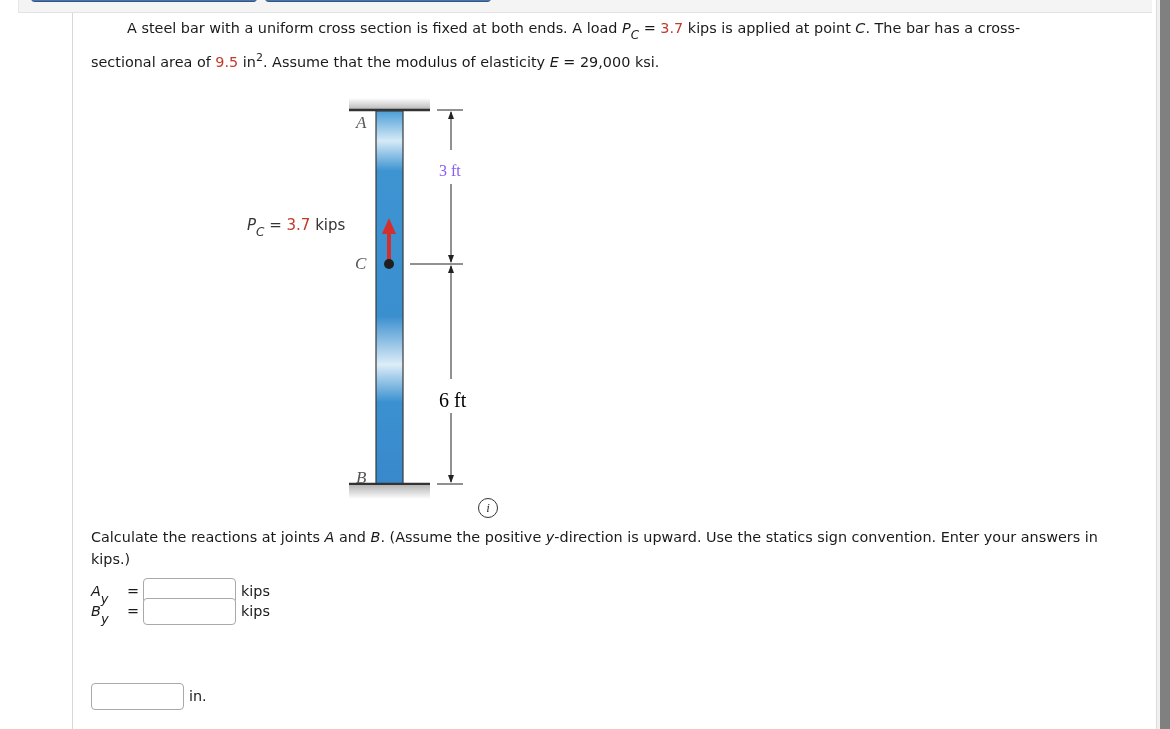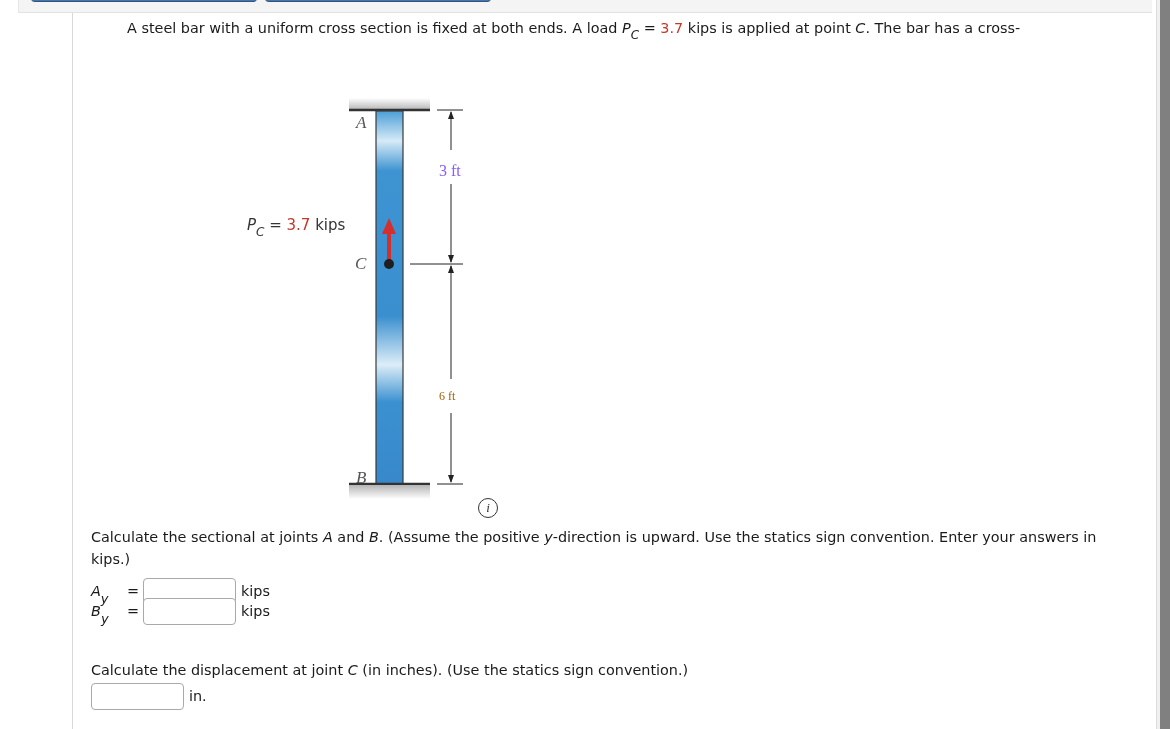"sectional area of 9.5 in2." div.para { html: none -> <div> <span>sectional area of </span><span>9.5</span><span> in</span><span>2</span><span>. Assume that the modulus of elasticity </span><span>E</span><span> = 29,000 ksi.</span> </div> }
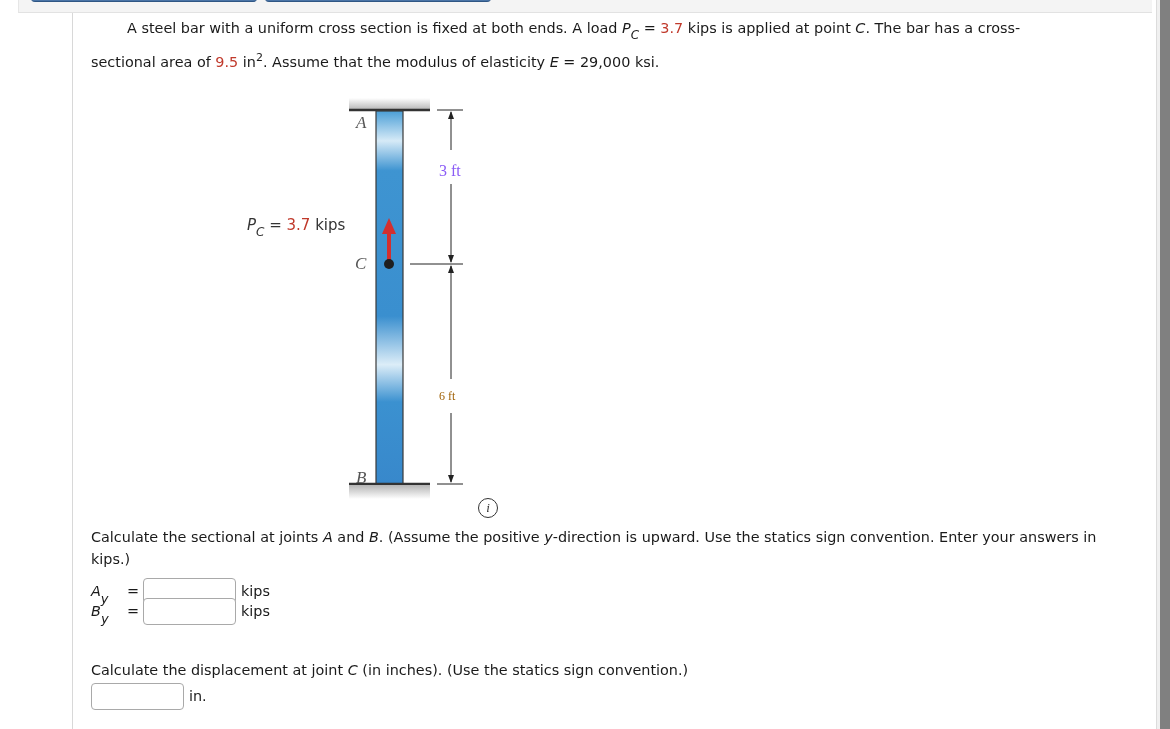"6 ft" span.serif { color: #a16207 -> #000000; font-size: 12px -> 20px }
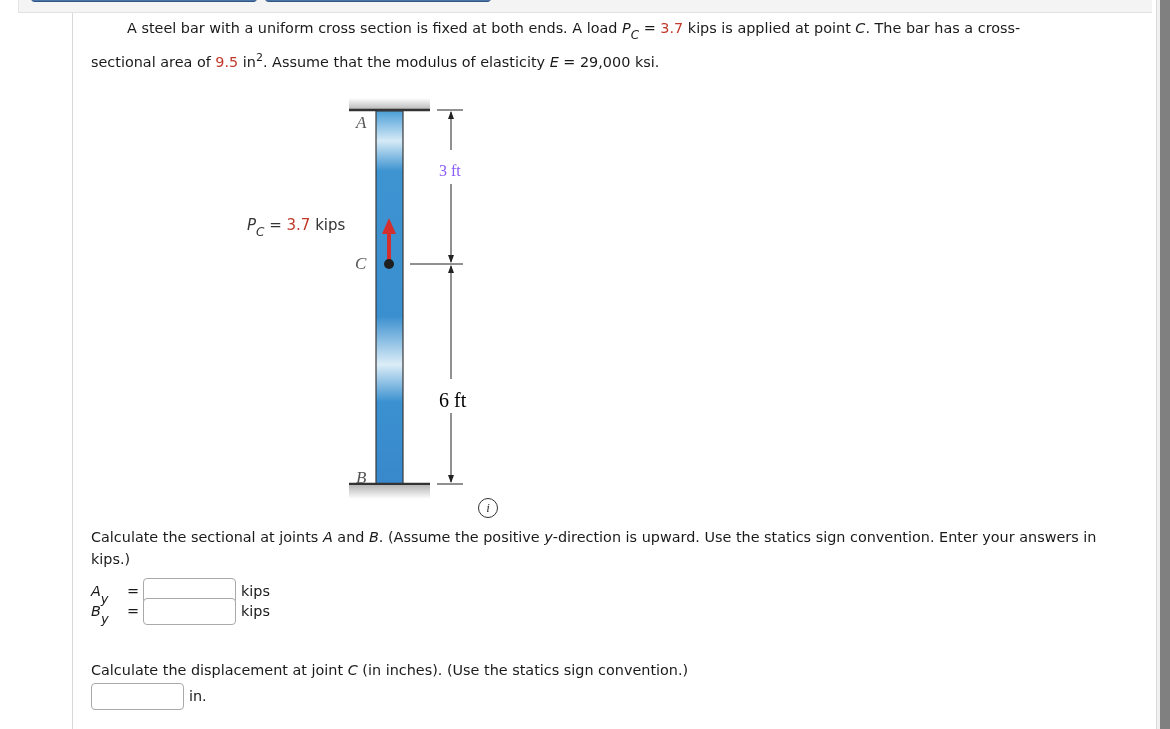"Calculate the sectional at joints" span { text: sectional -> reactions }
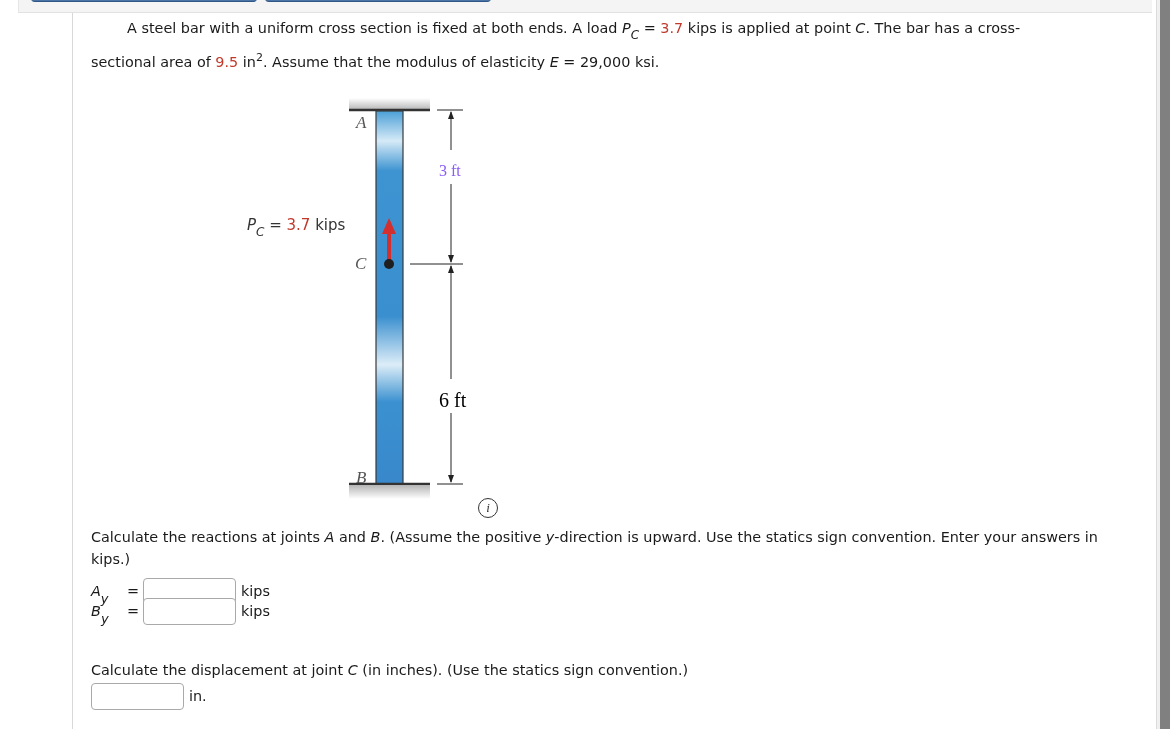"Calculate the displacement at joint" div.qtext { html: <div> <span>Calculate the displacement at joint </span><span>C</span><span> (in inches). (Use the statics sign convention.)</span> </div> -> none }
